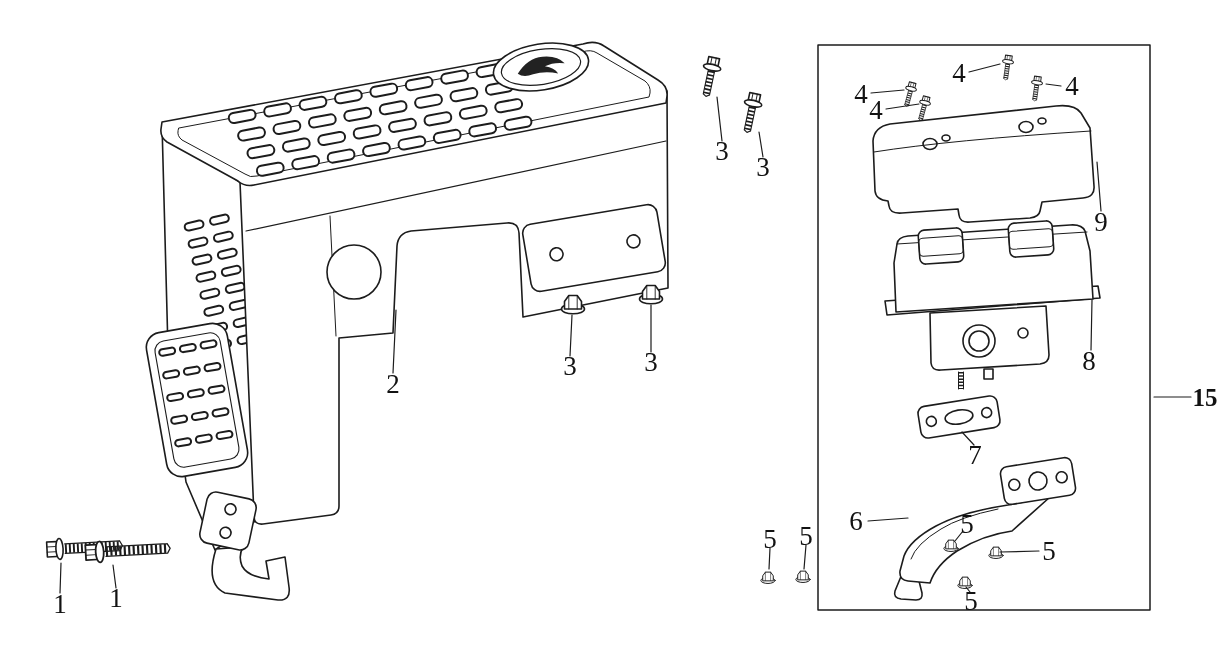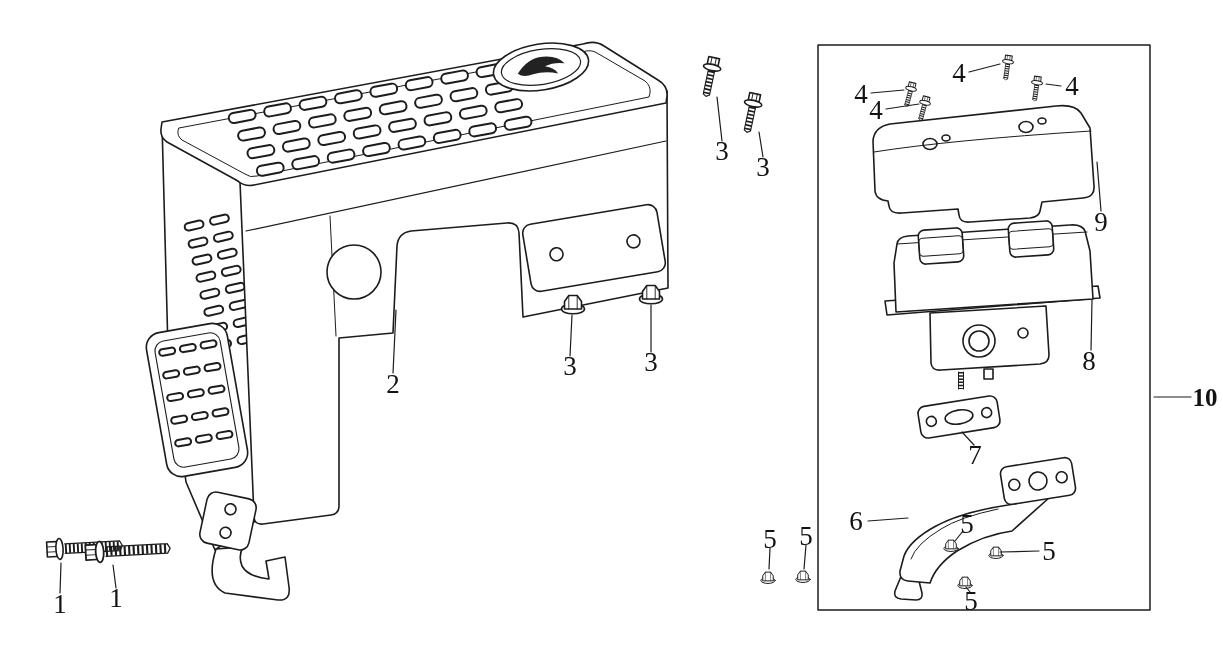"10" span.callout { text: 10 -> 15 }
